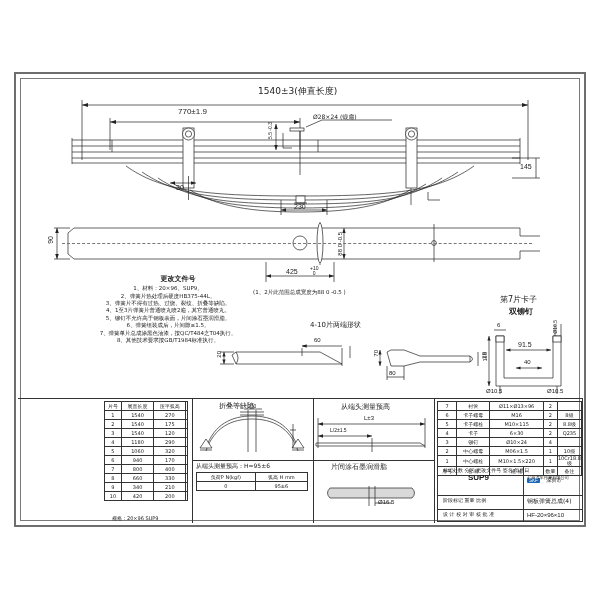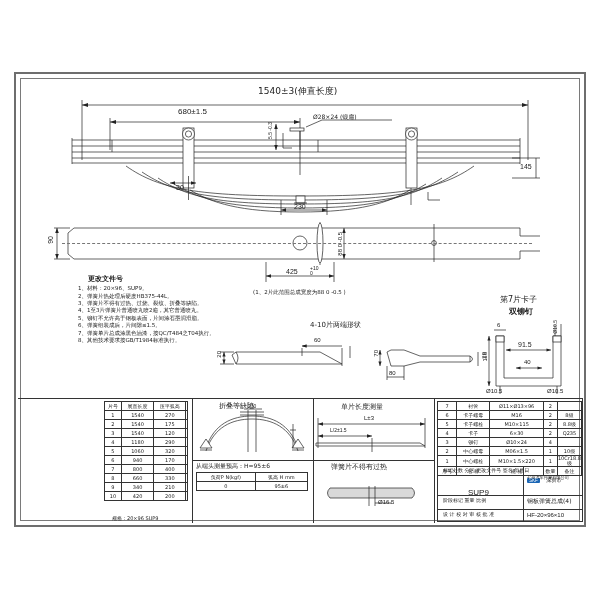"1540±3(伸直长度)" .txt { text-align: none -> center }
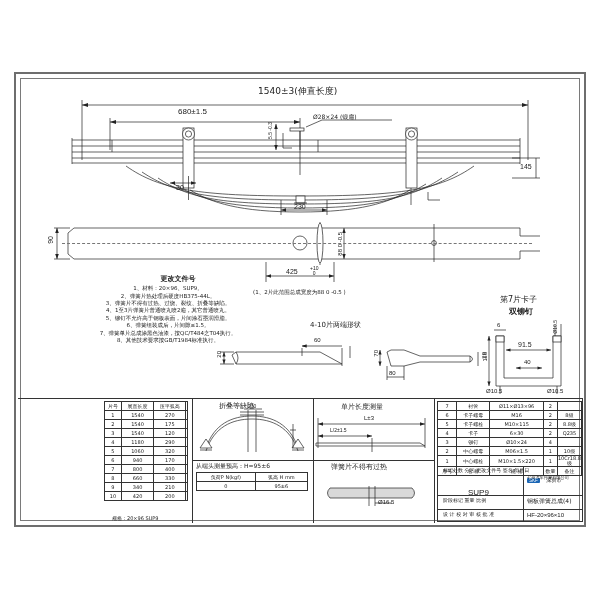"680±1.5" div.txt { text: 680±1.5 -> 770±1.9 }
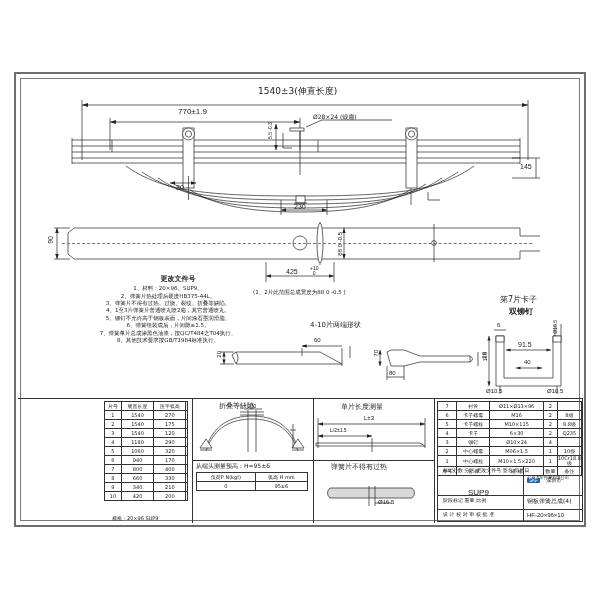"单片长度测量" div.txt { text: 单片长度测量 -> 从端头测量预高 }
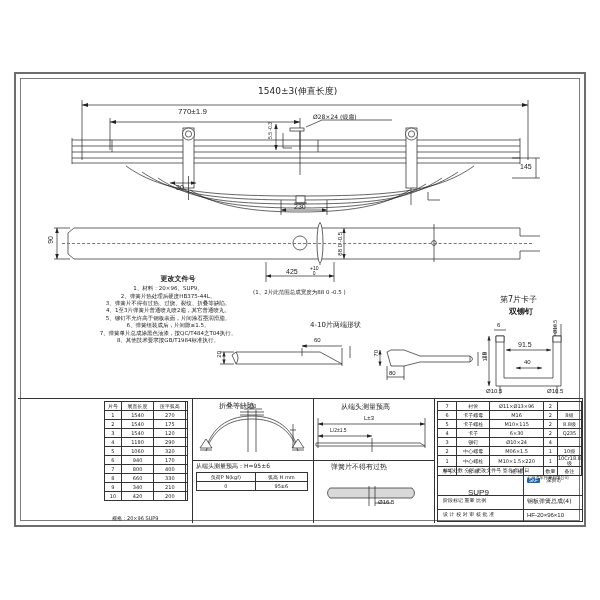"弹簧片不得有过热" div.txt { text: 弹簧片不得有过热 -> 片间涂石墨润滑脂 }
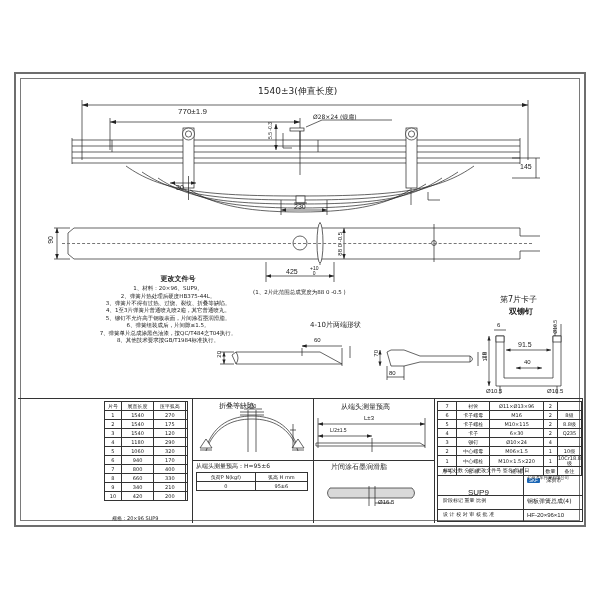"SUP9" div.txt { font-weight: normal -> bold; top: 489px -> 474px }
